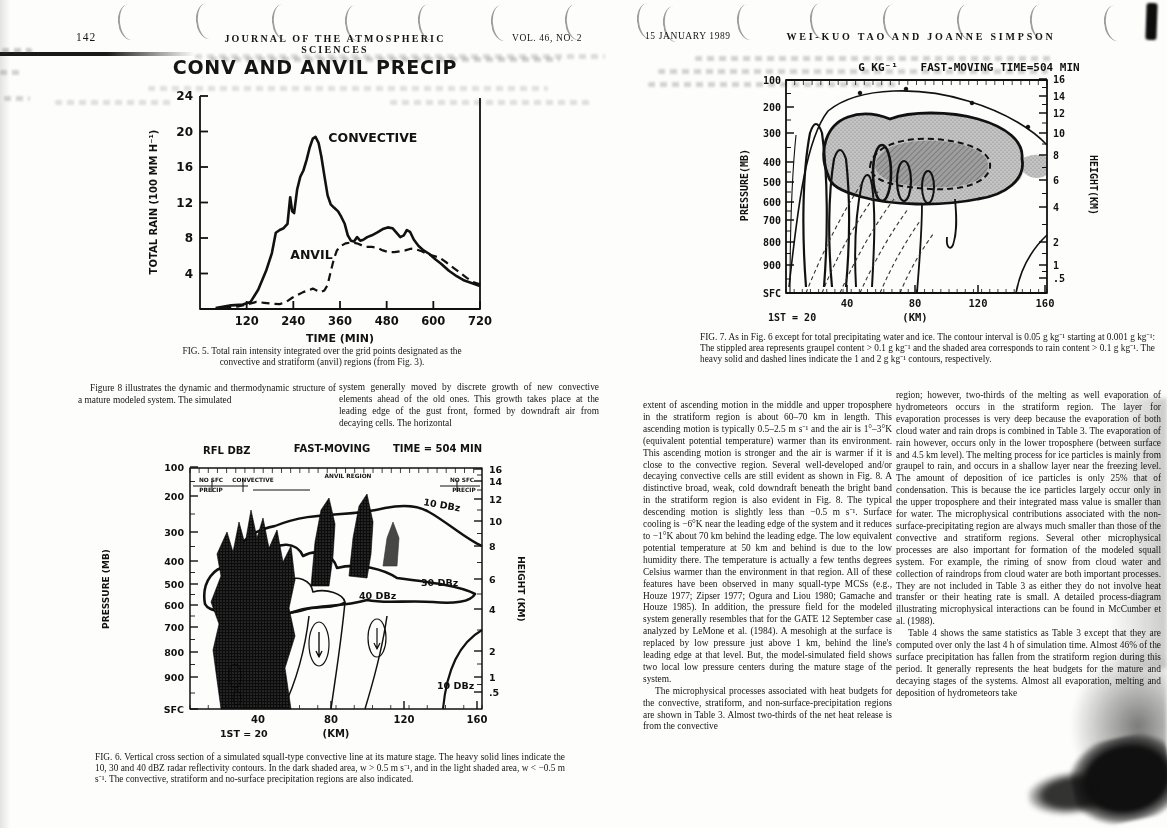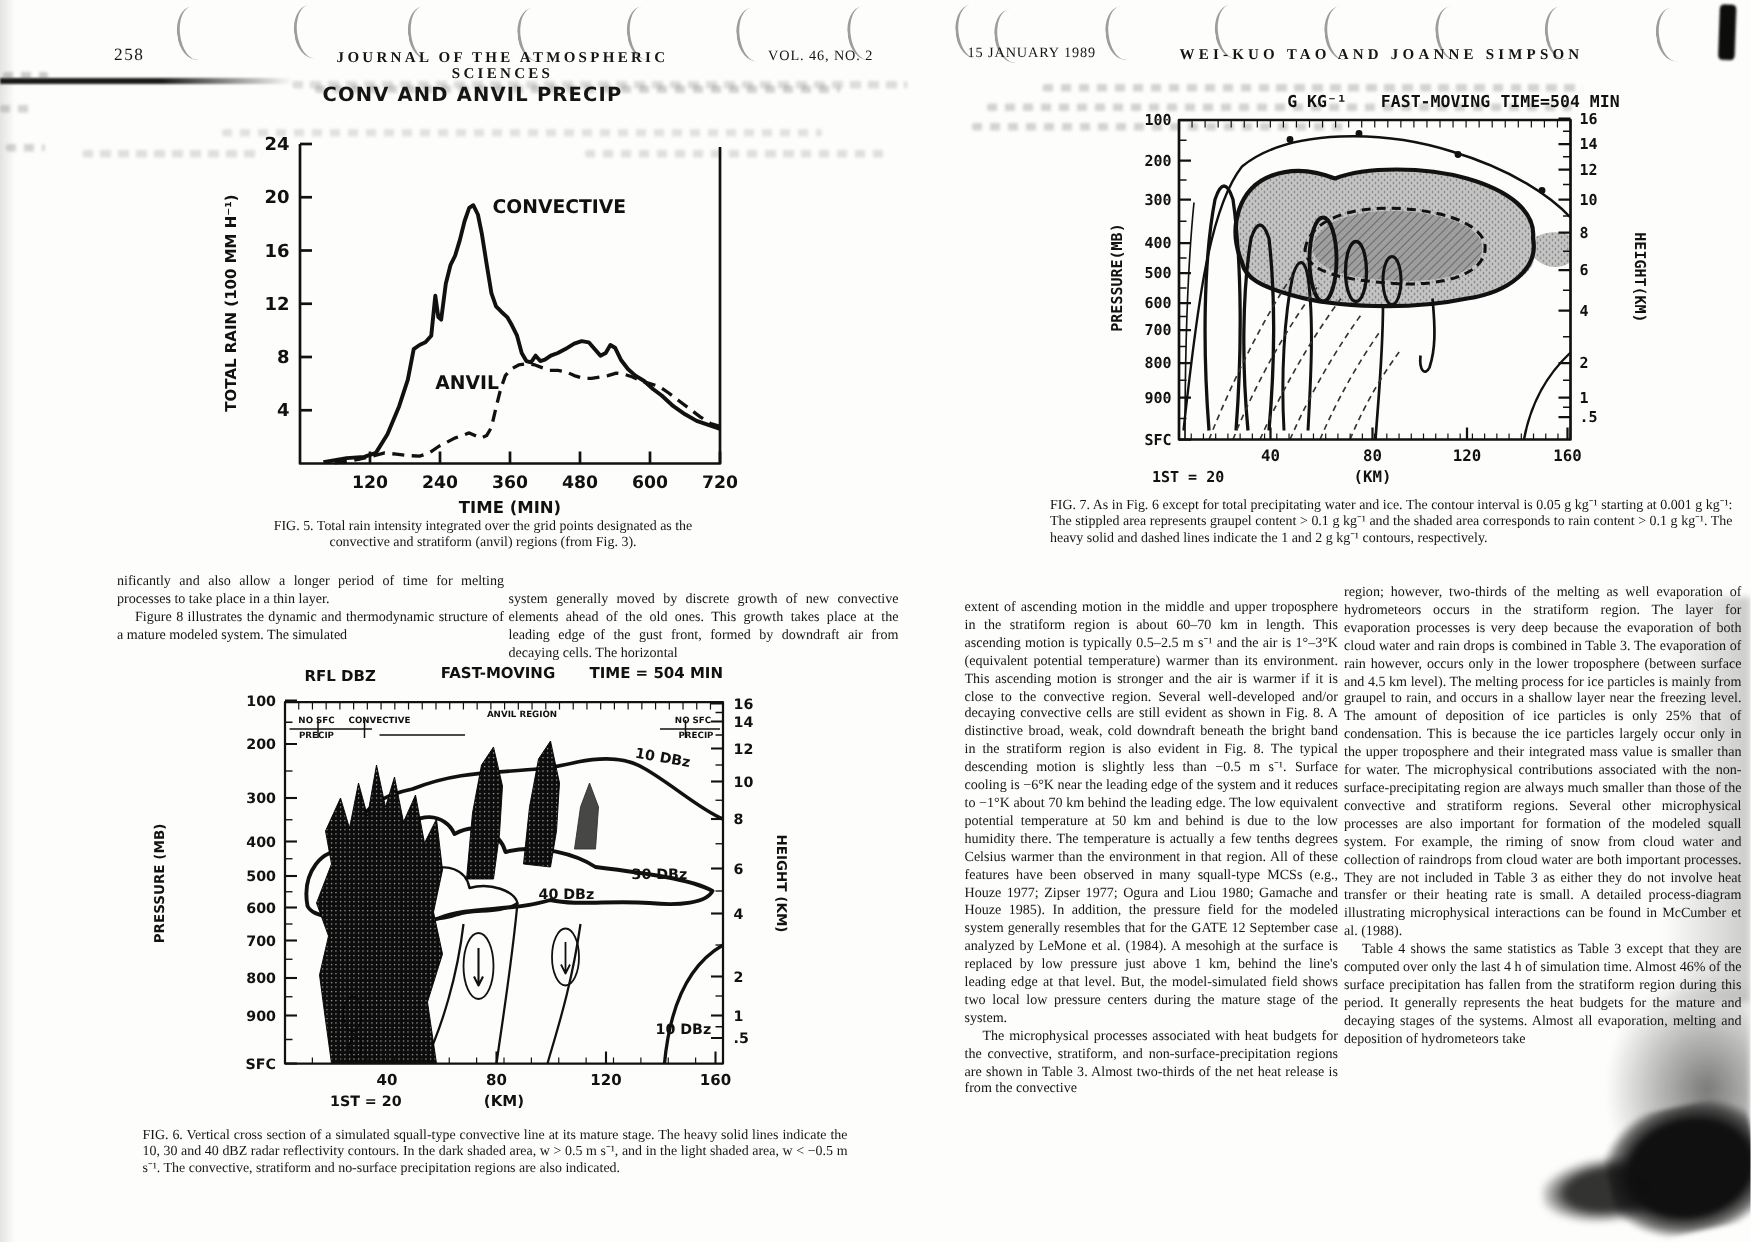"258" div.abs { text: 258 -> 142 }
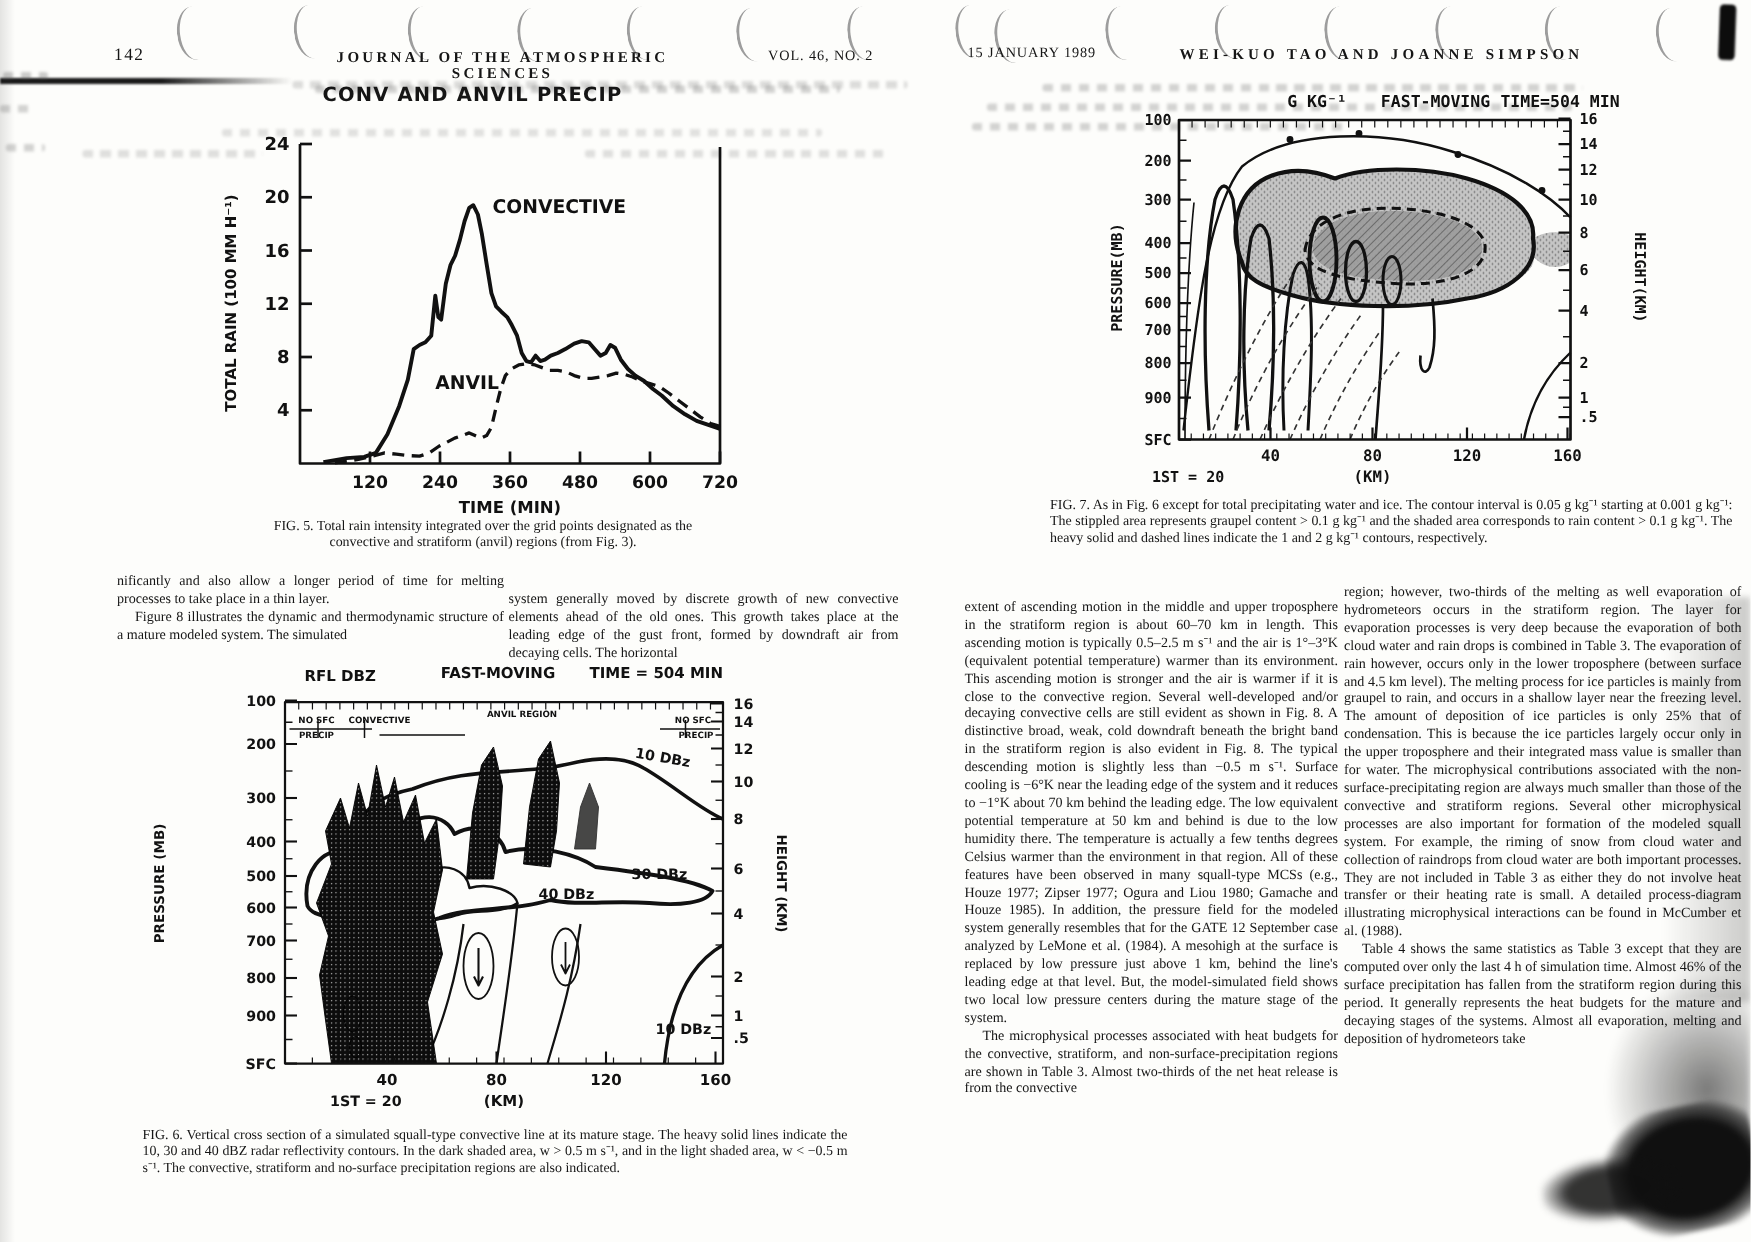"CONV AND ANVIL PRECIP" .figtitle { font-size: 13px -> 19px }
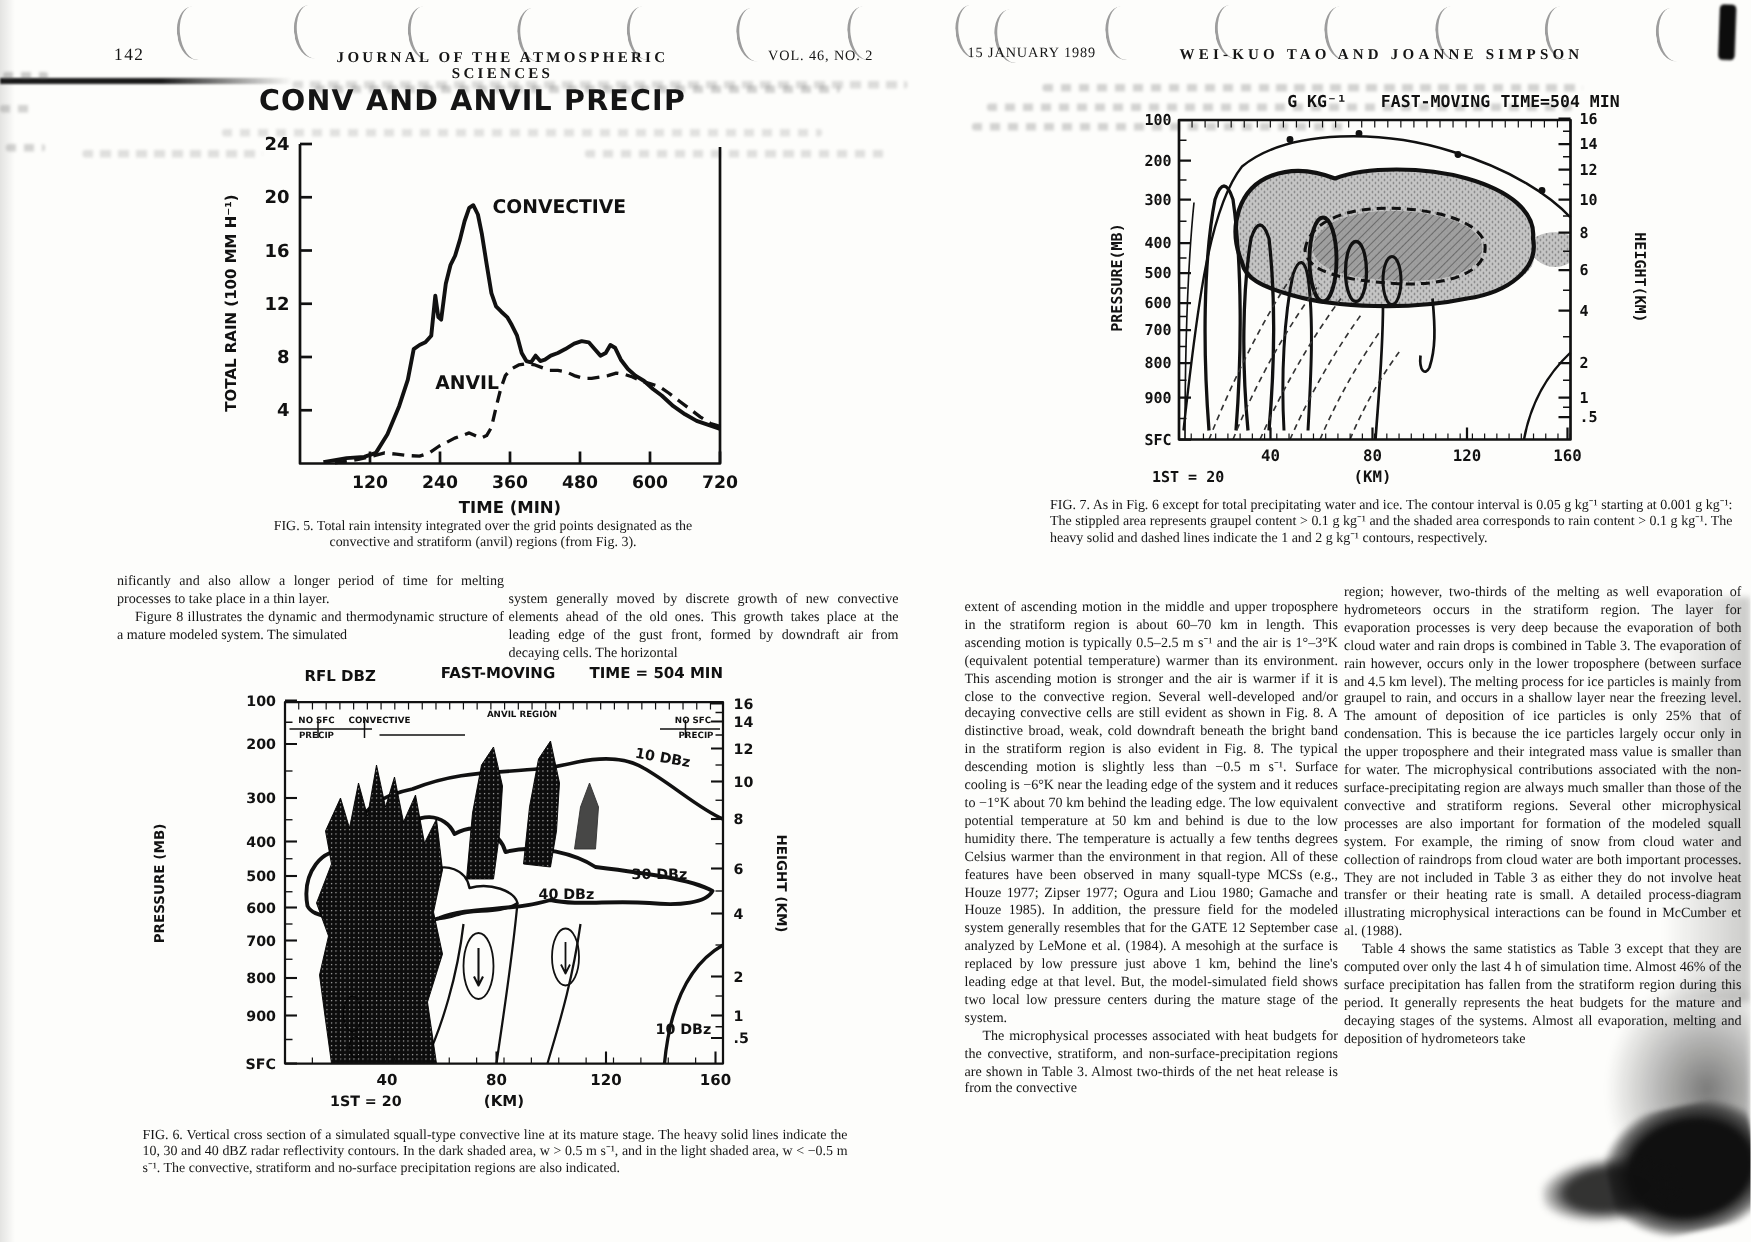"nificantly and also allow a" p { html: <p>nificantly and also allow a longer period of time for melting processes to take place in a thin layer.</p> -> none }
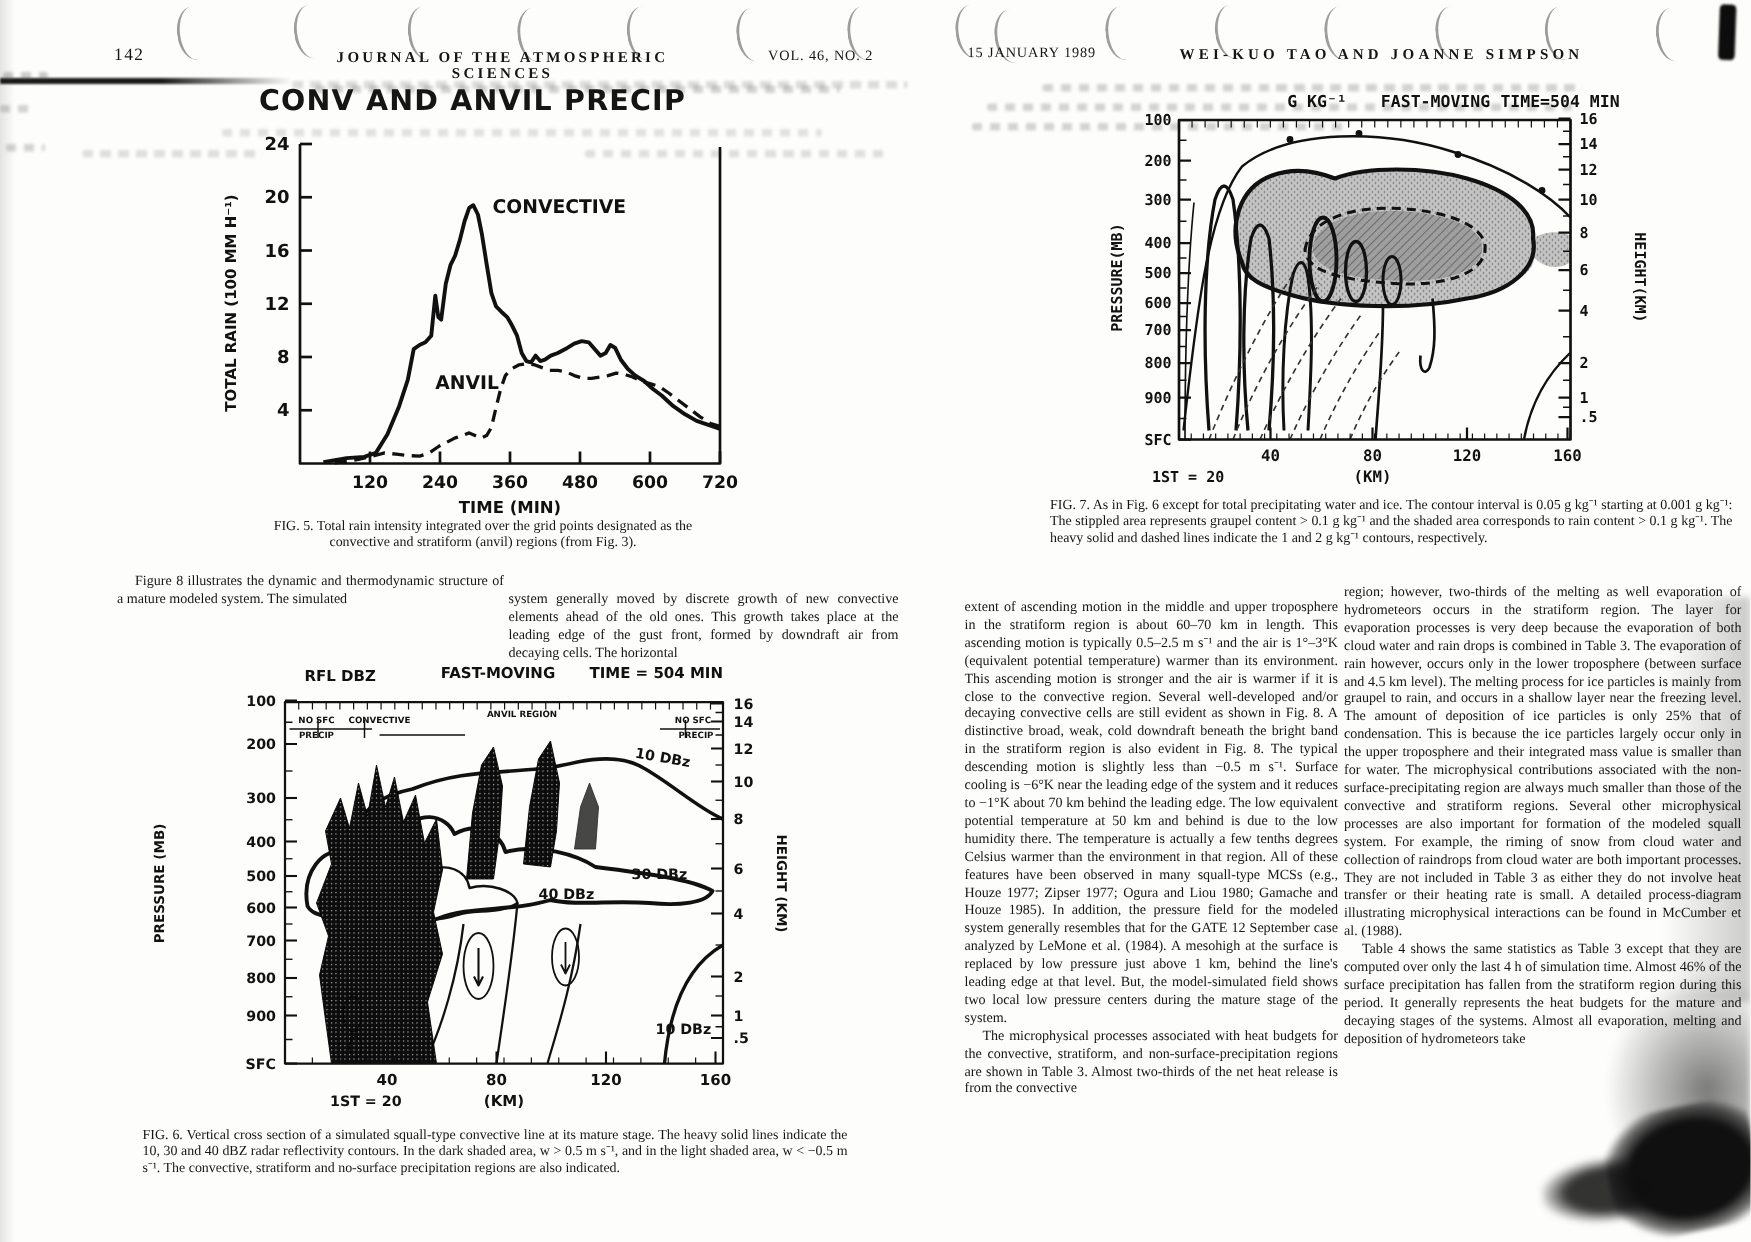"system generally moved by discrete" div.bodycol { top: 395px -> 382px }
